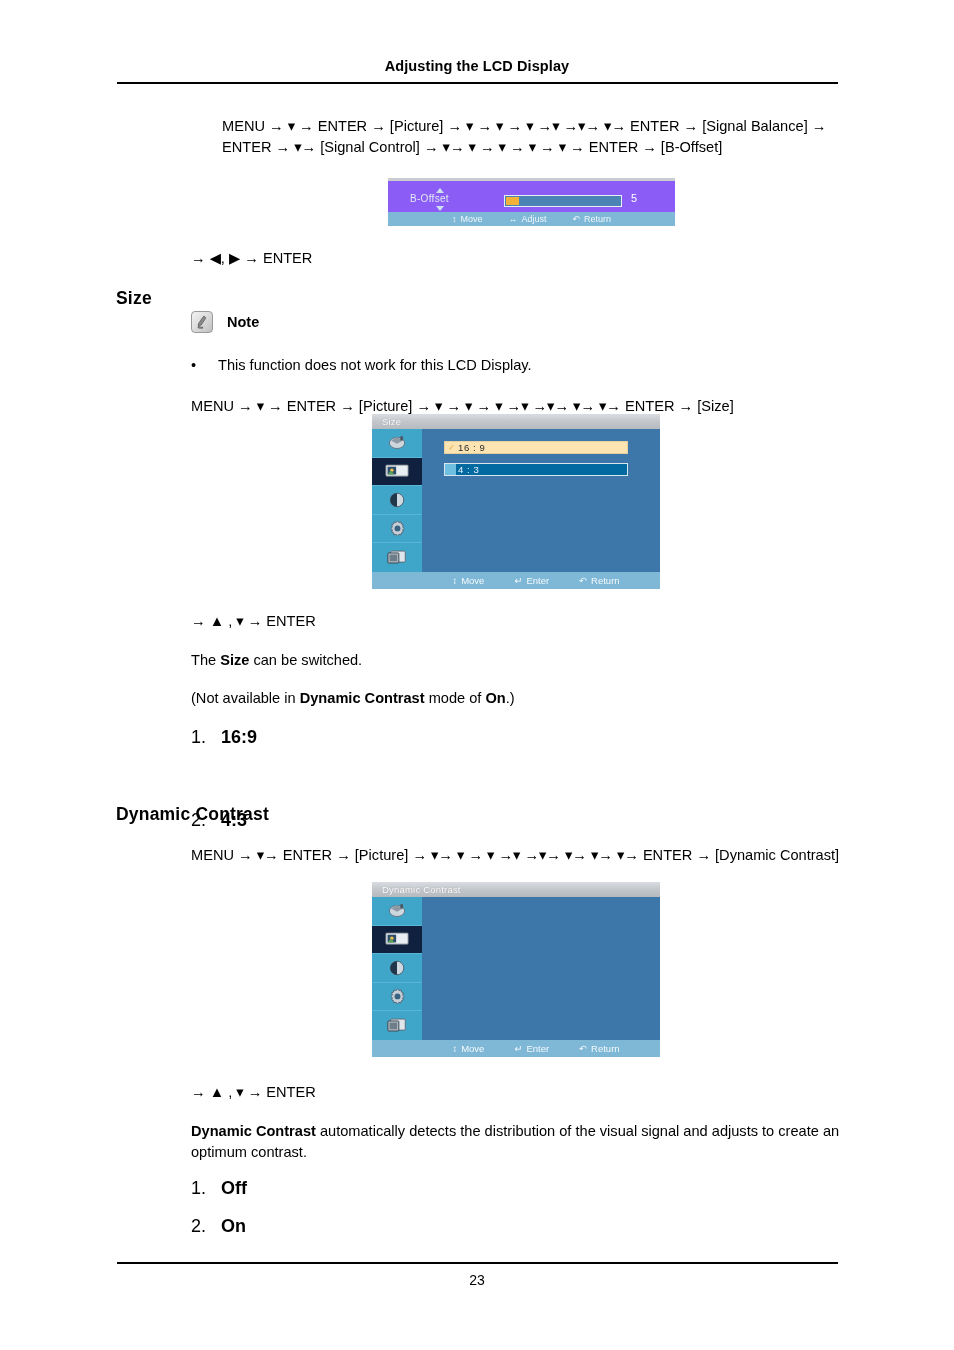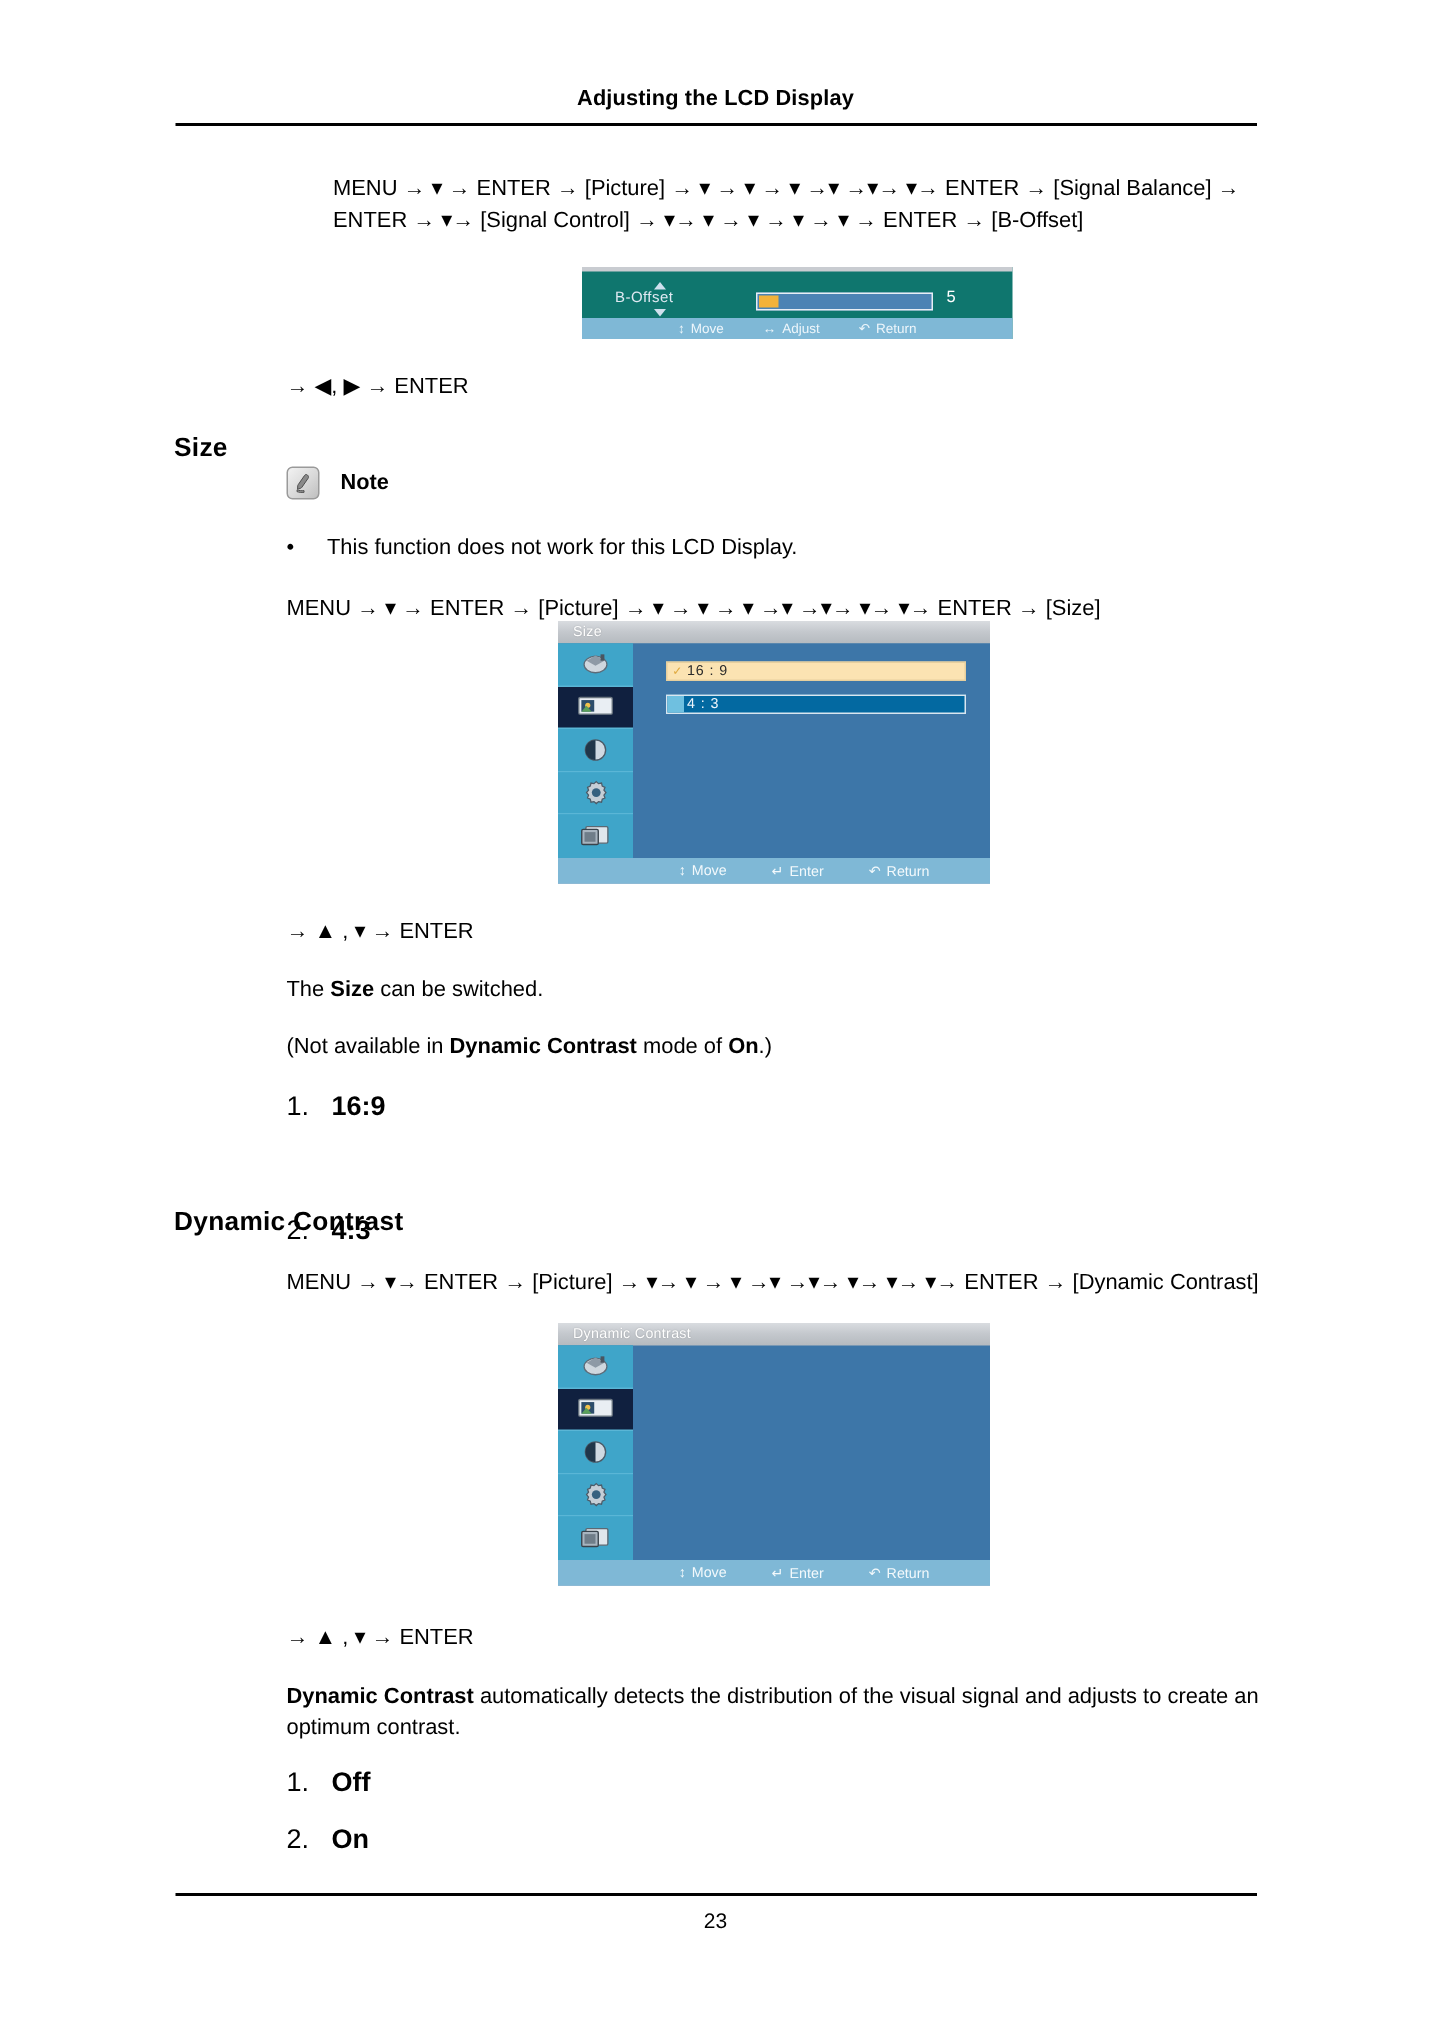"B-Offset" .osd-slider { background: #0f766e -> #8b5cf6 }
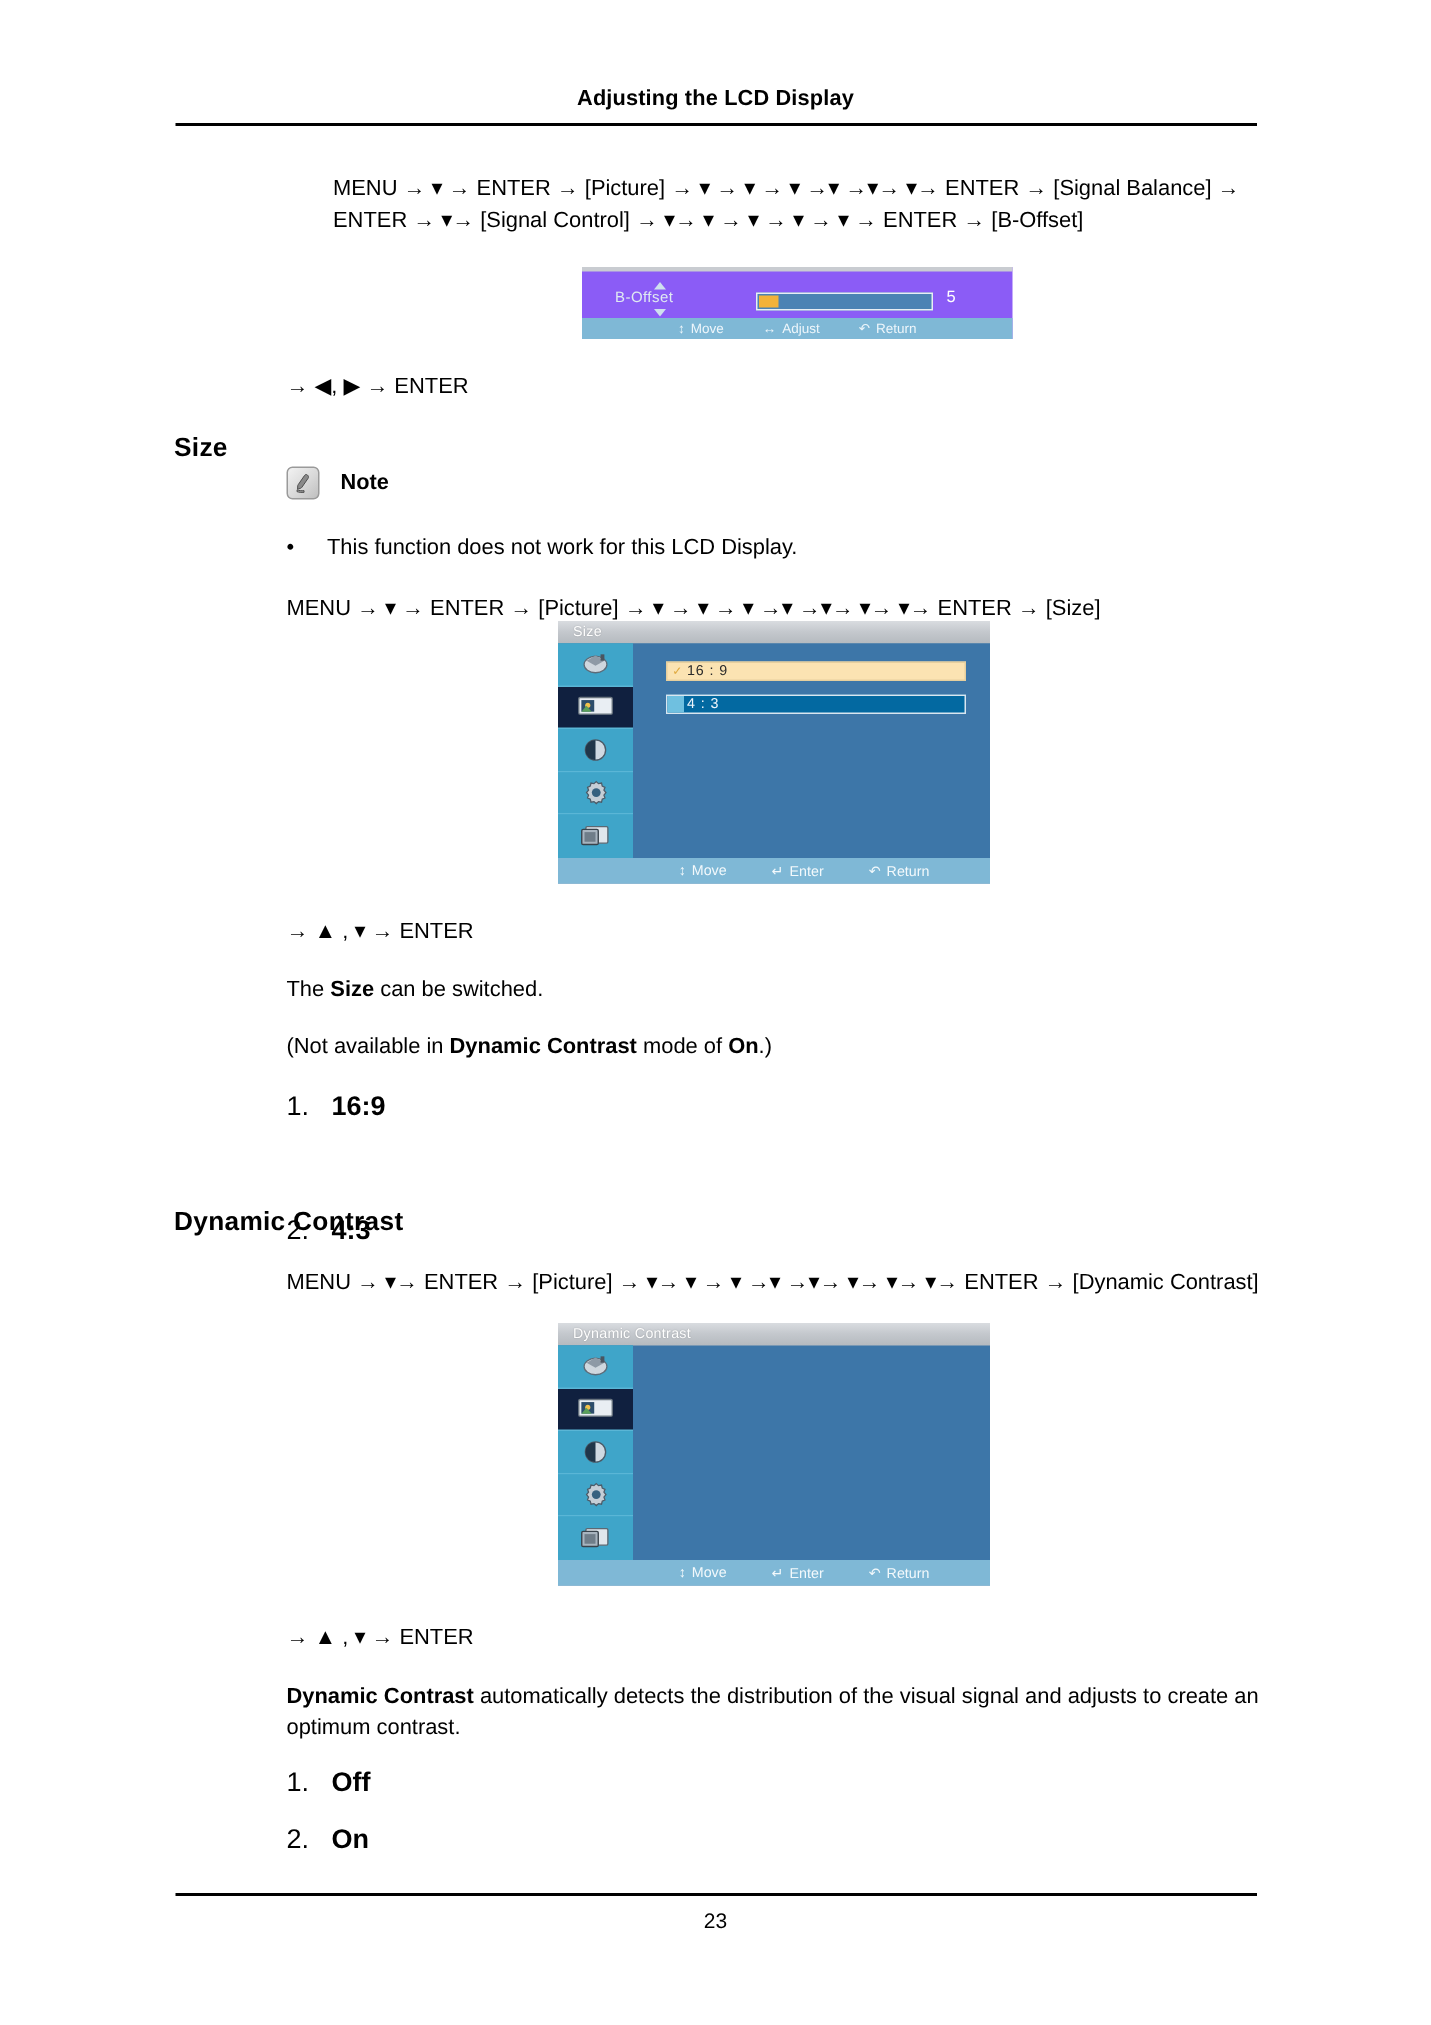"✓ 16 : 9" .osd-menu .opt { width: 200px -> 184px }
